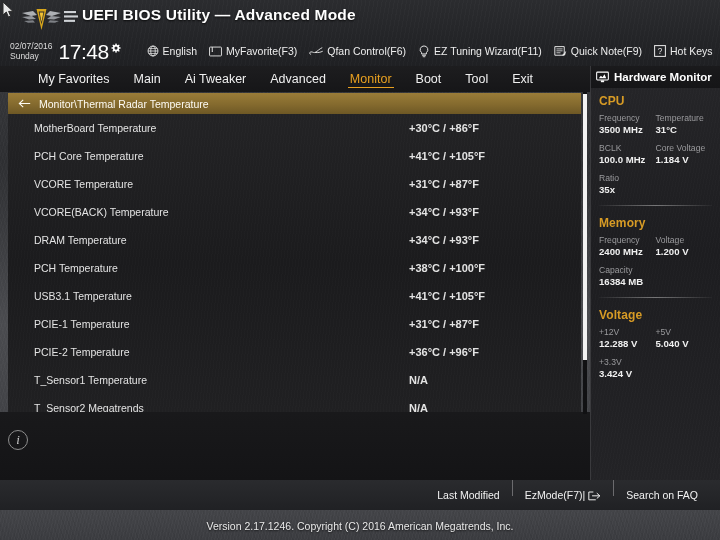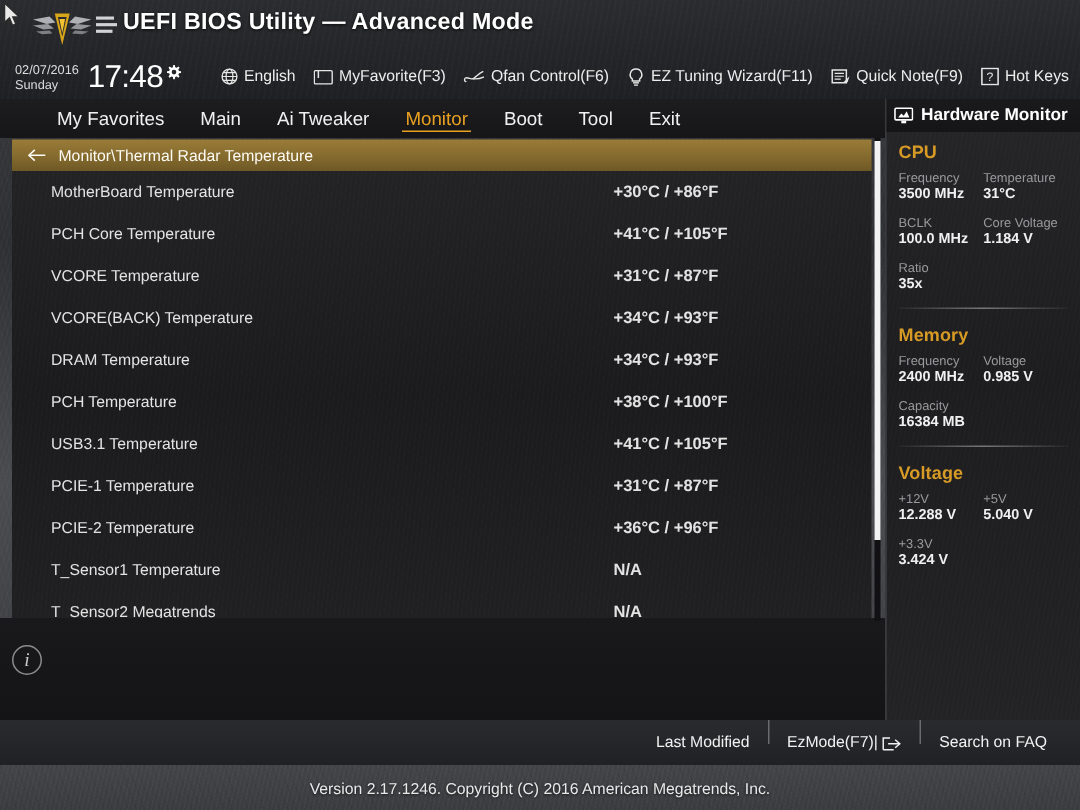"Advanced" div.tab { html: none -> <div>Advanced</div> }
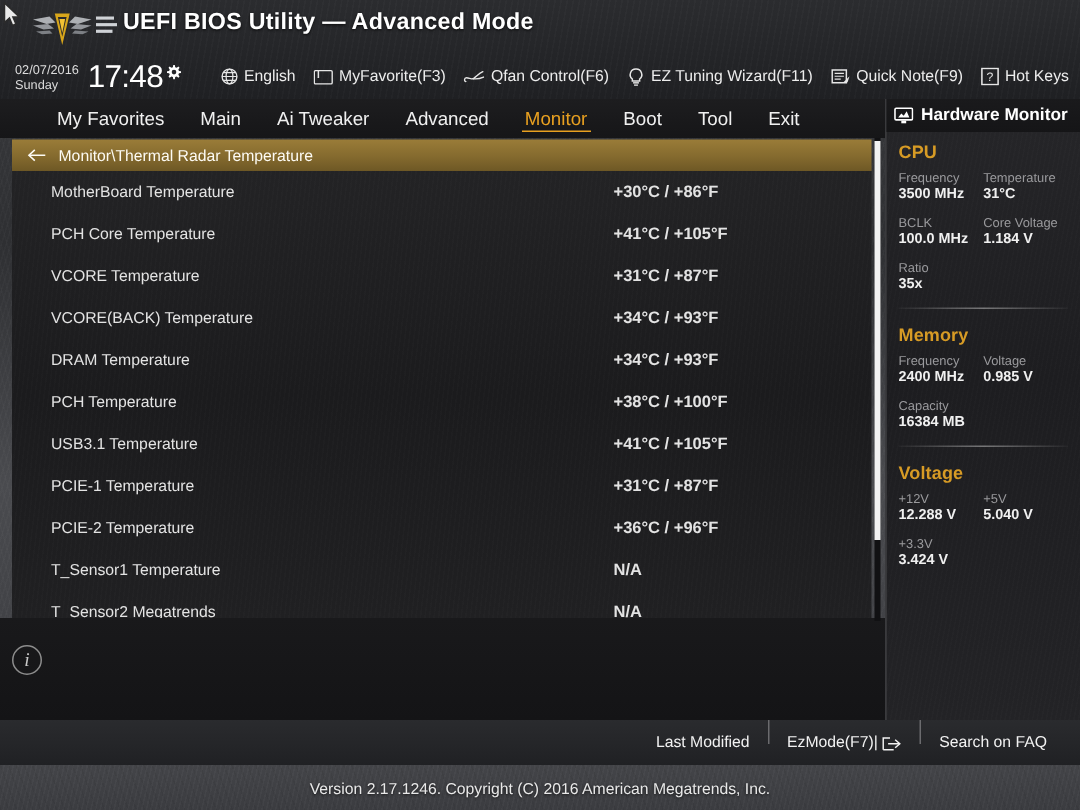"0.985 V" div.hw-v { text: 0.985 -> 1.200 }
